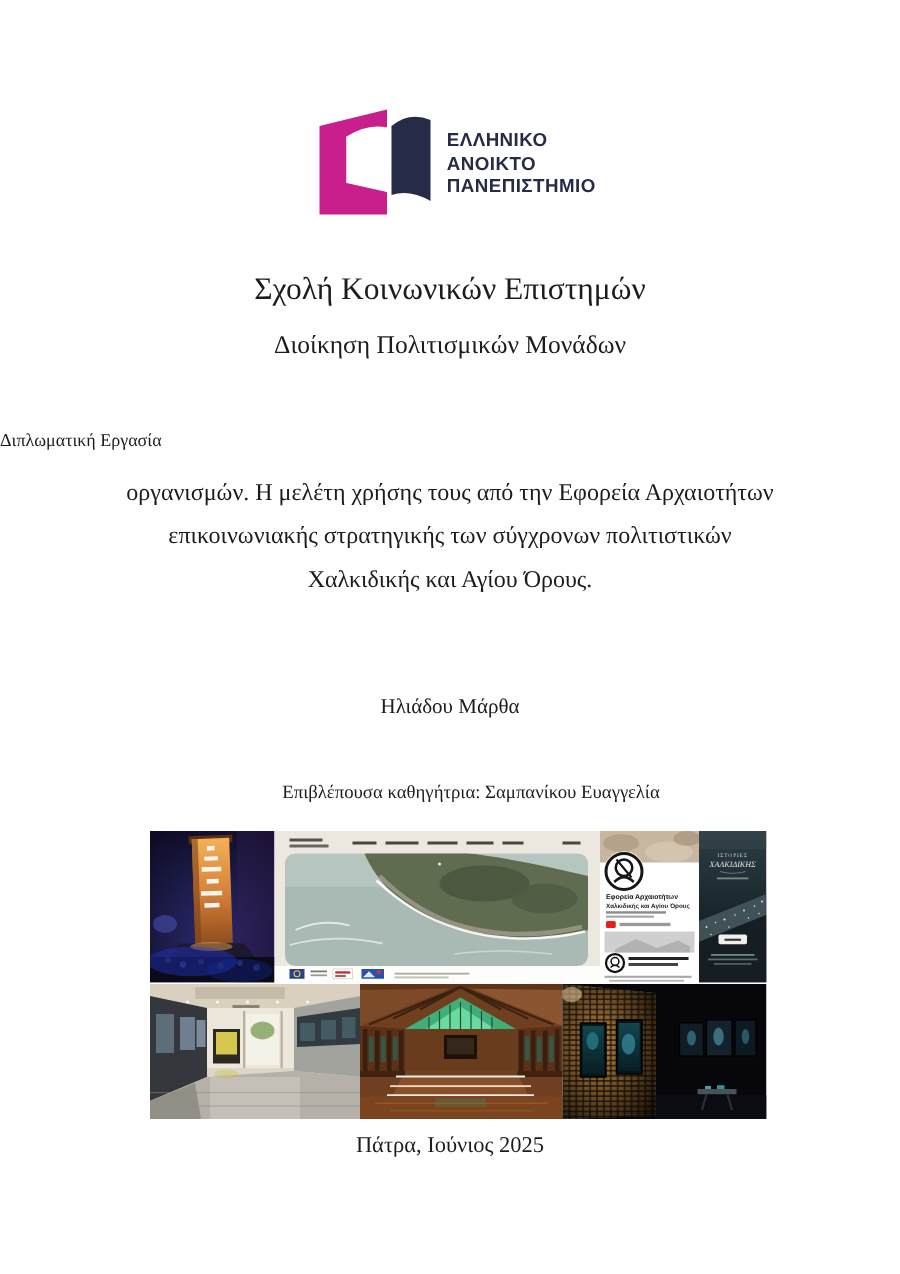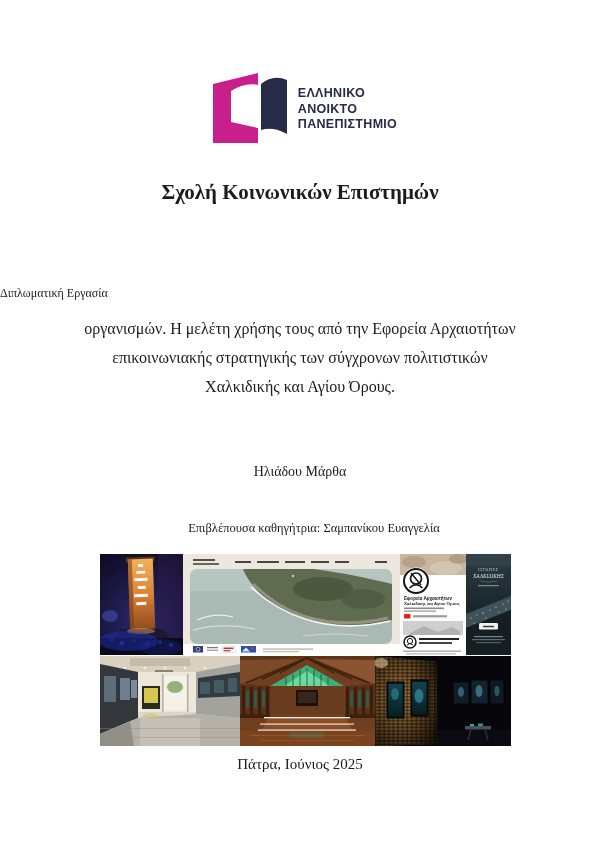"Σχολή Κοινωνικών Επιστημών" .school { font-weight: bold -> none }
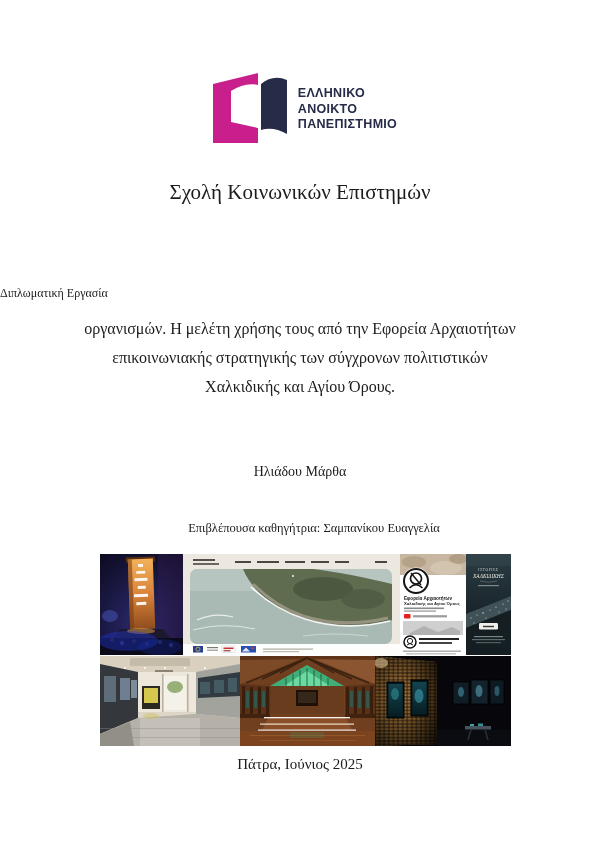"Διοίκηση Πολιτισμικών Μονάδων" div.program { html: none -> <div>Διοίκηση Πολιτισμικών Μονάδων</div> }
